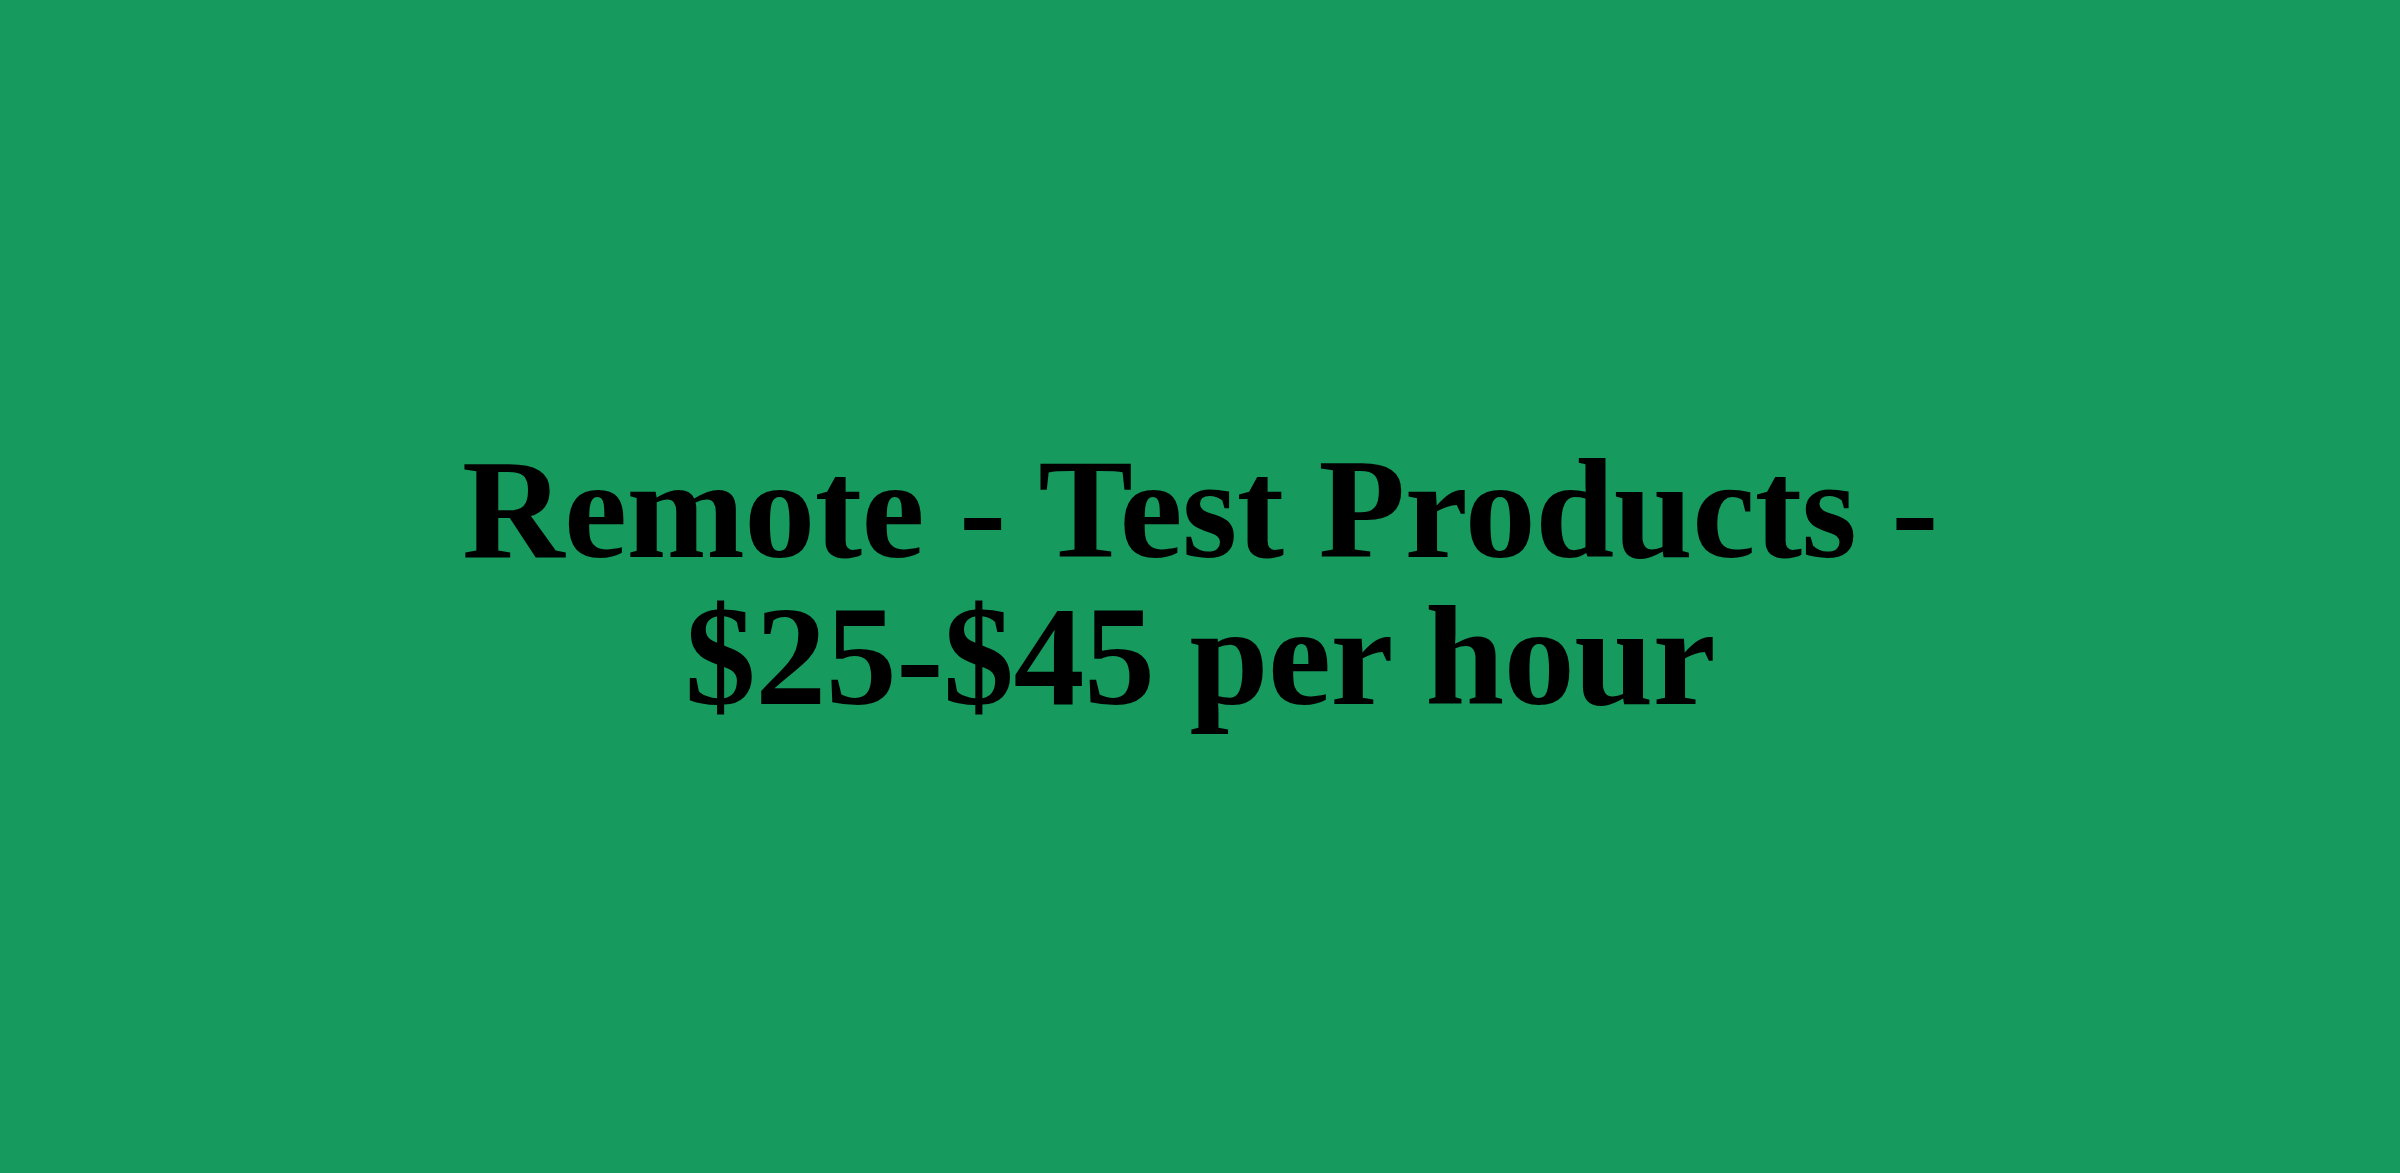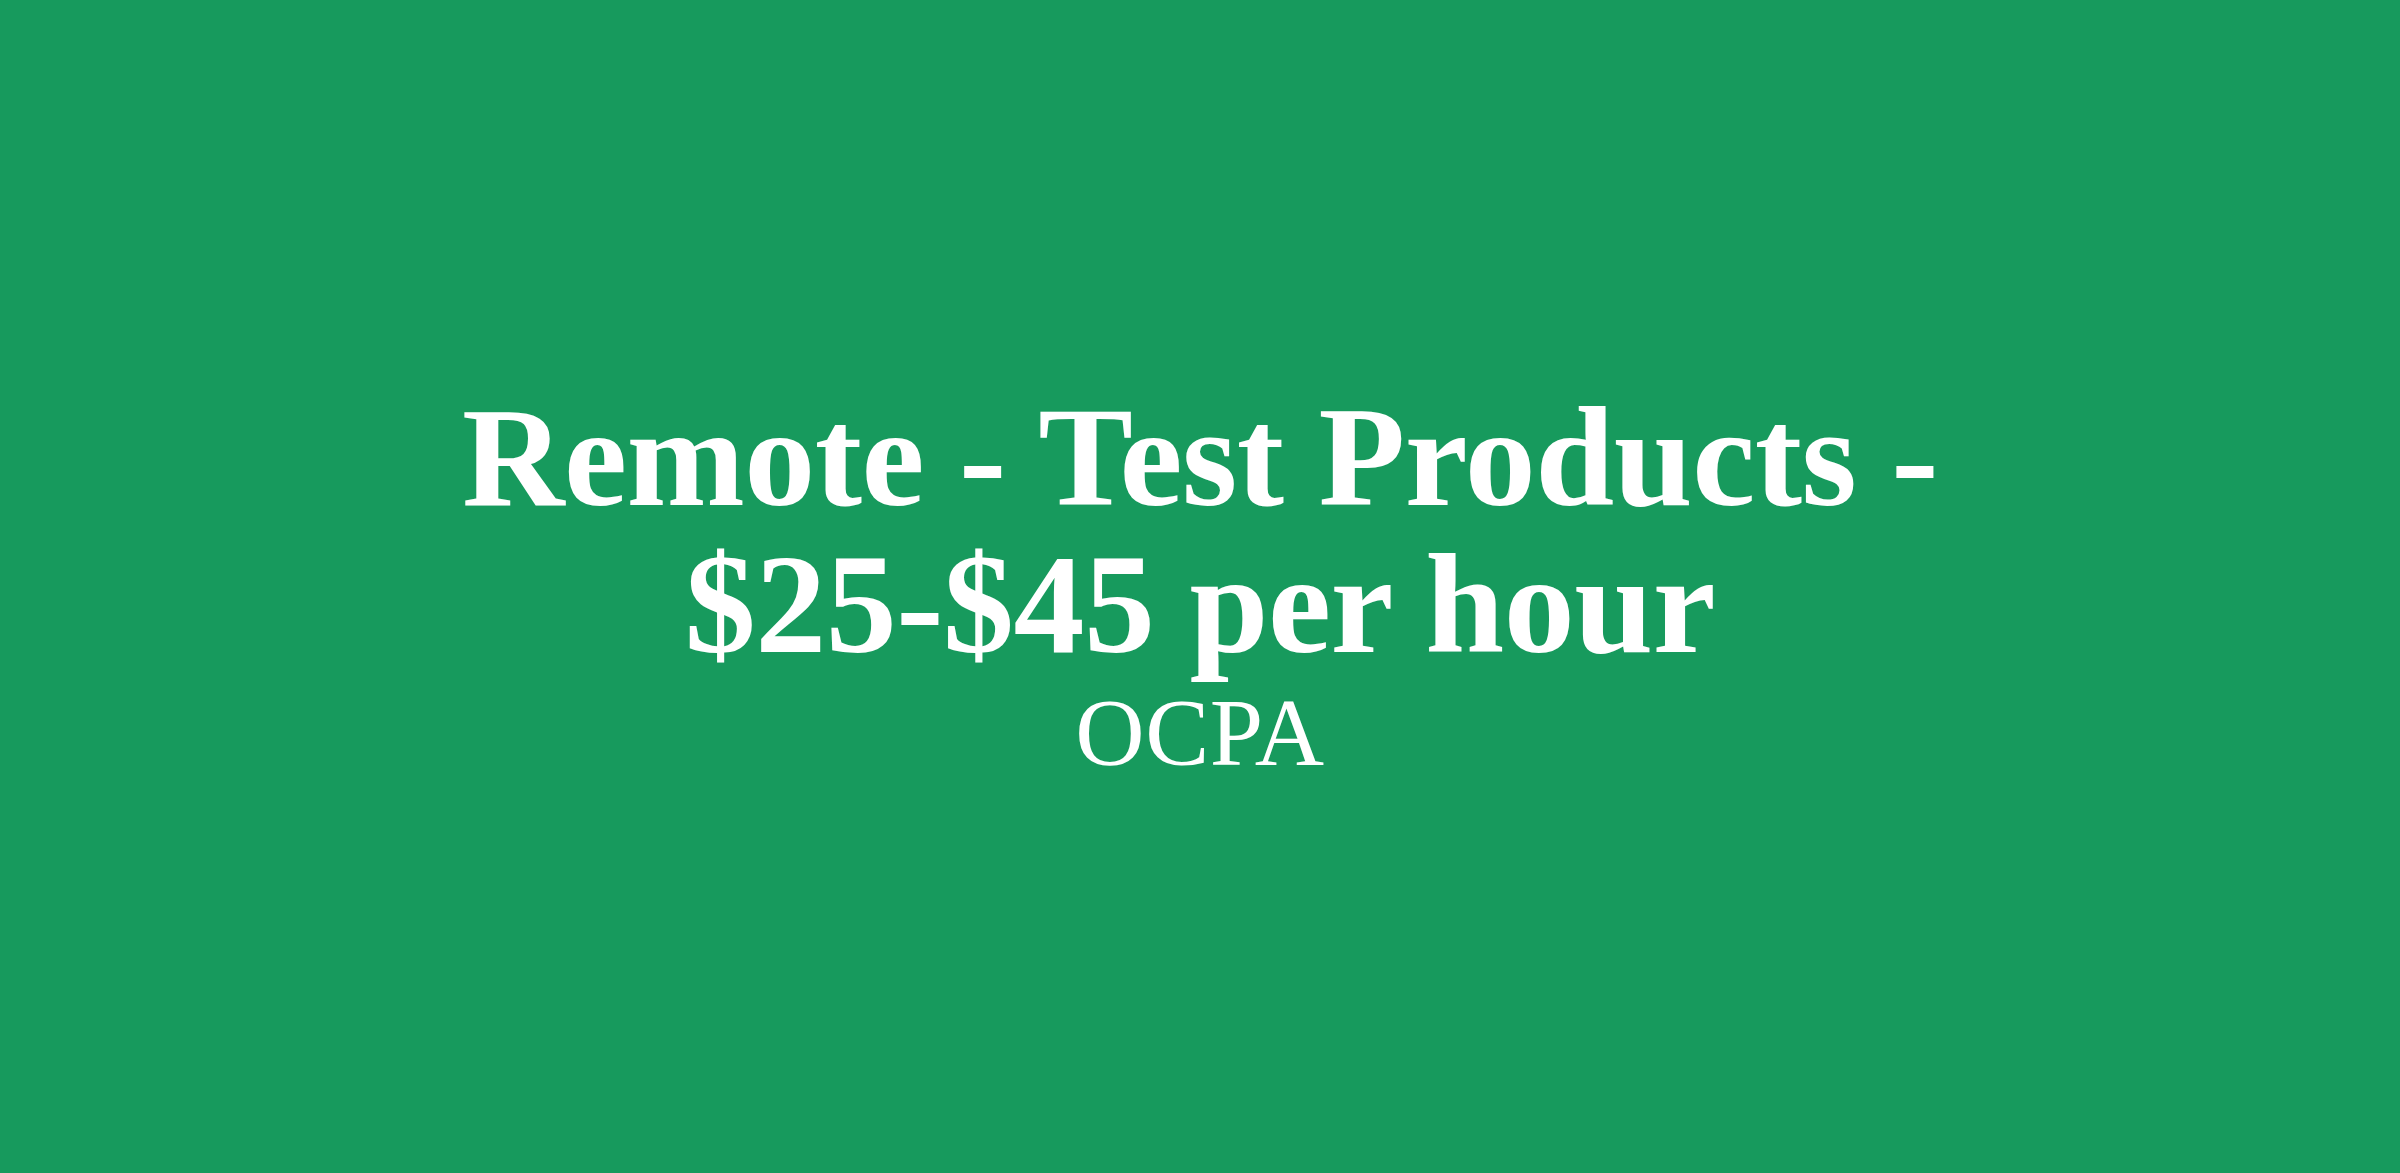"Remote - Test Products -" h1 { color: #ffffff -> #000000 }
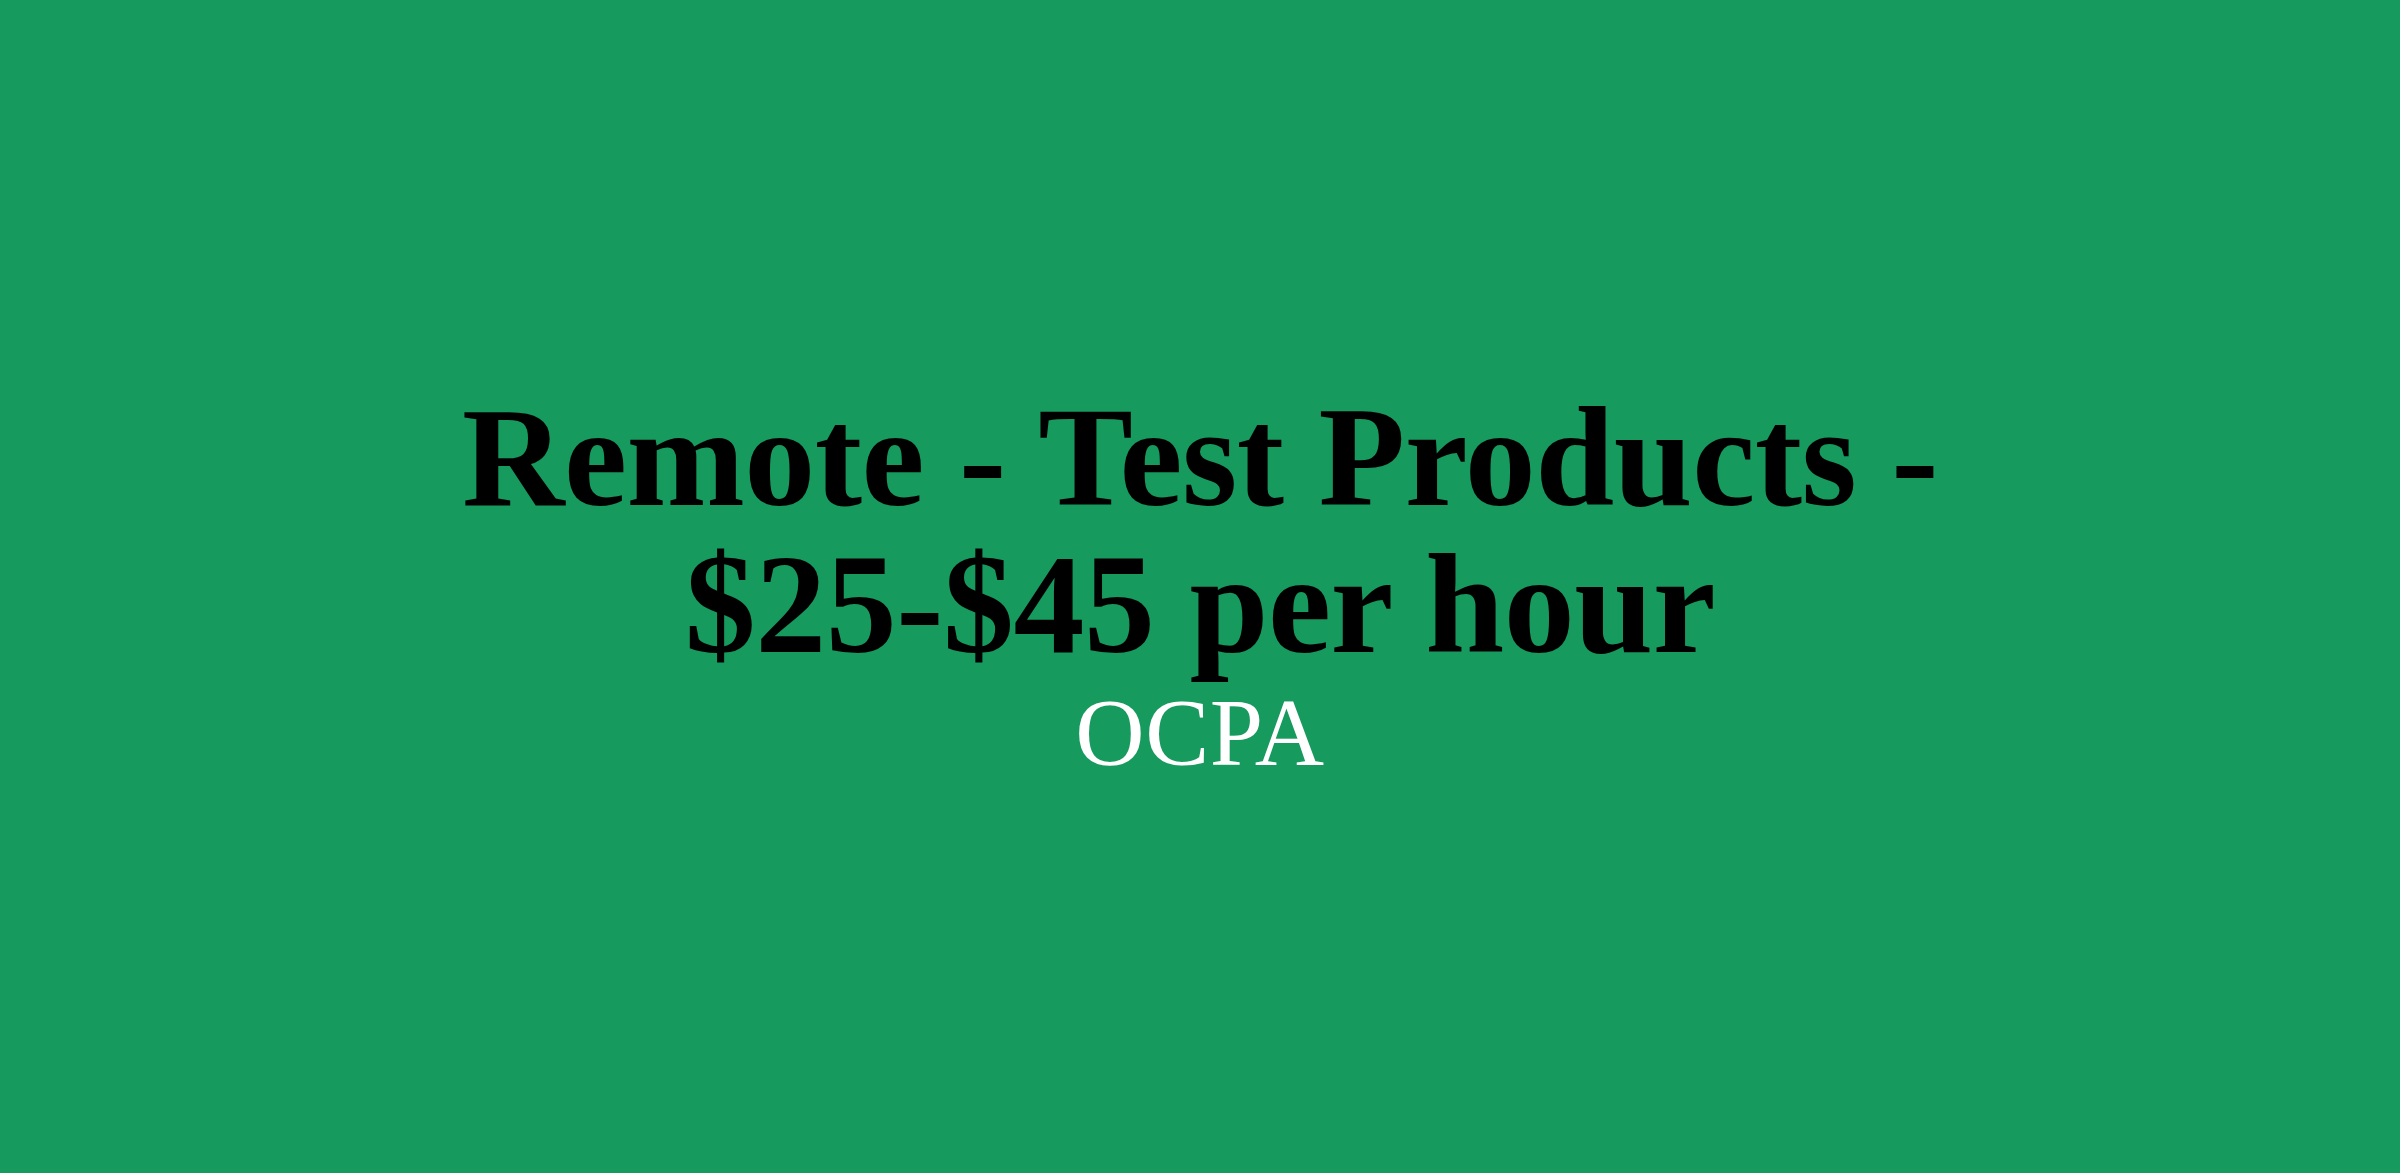"OCPA" p { html: <p>OCPA</p> -> none }
